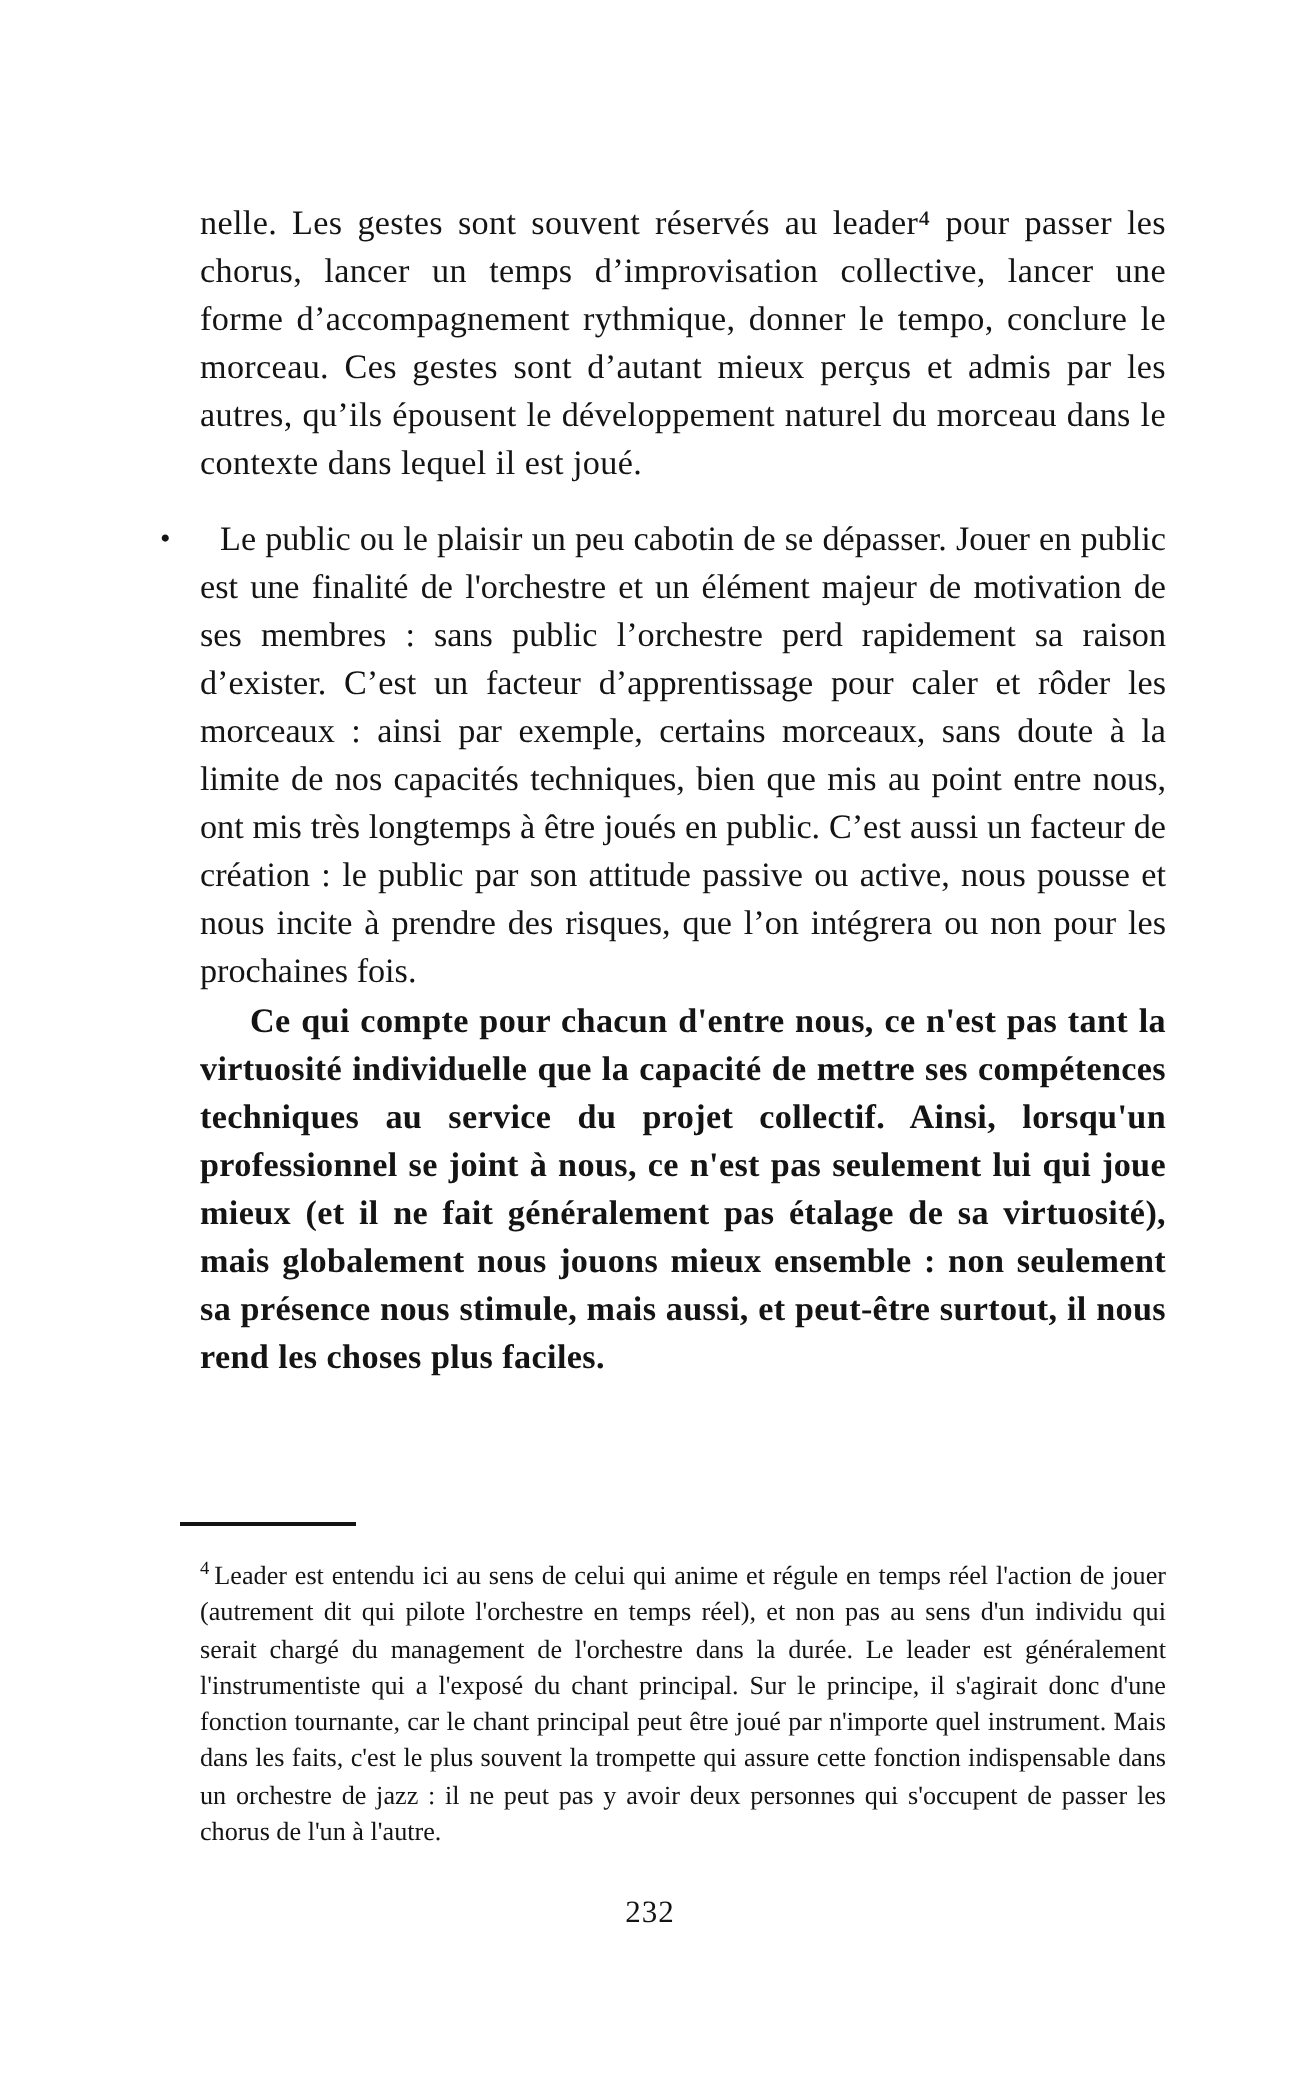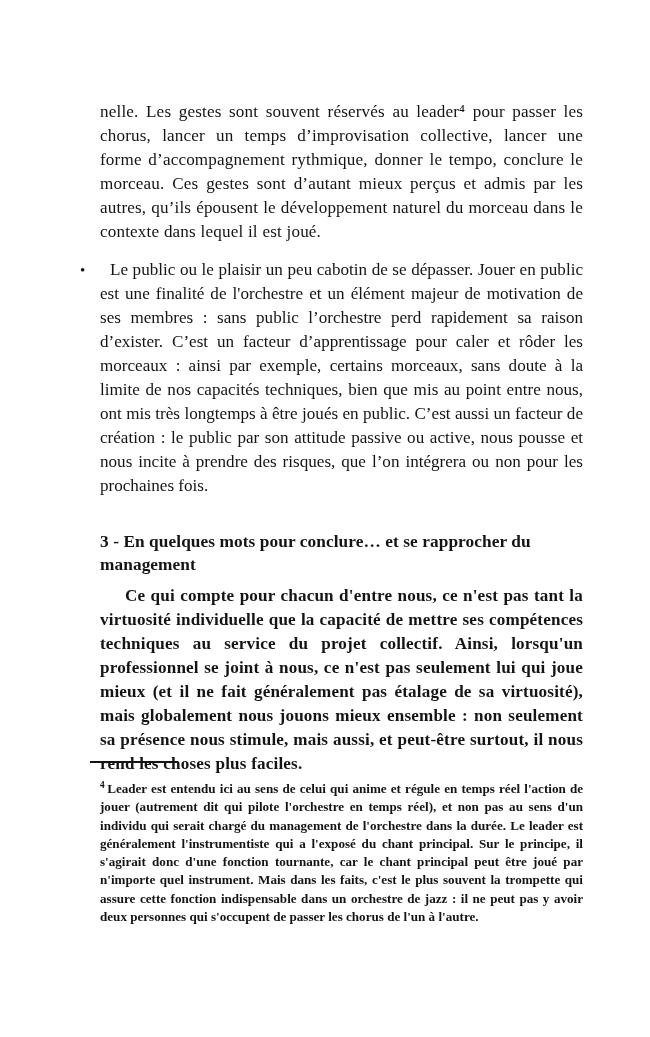"3 - En quelques mots" h2.heading { html: <h2>3 - En quelques mots pour conclure… et se rapprocher du management</h2> -> none }
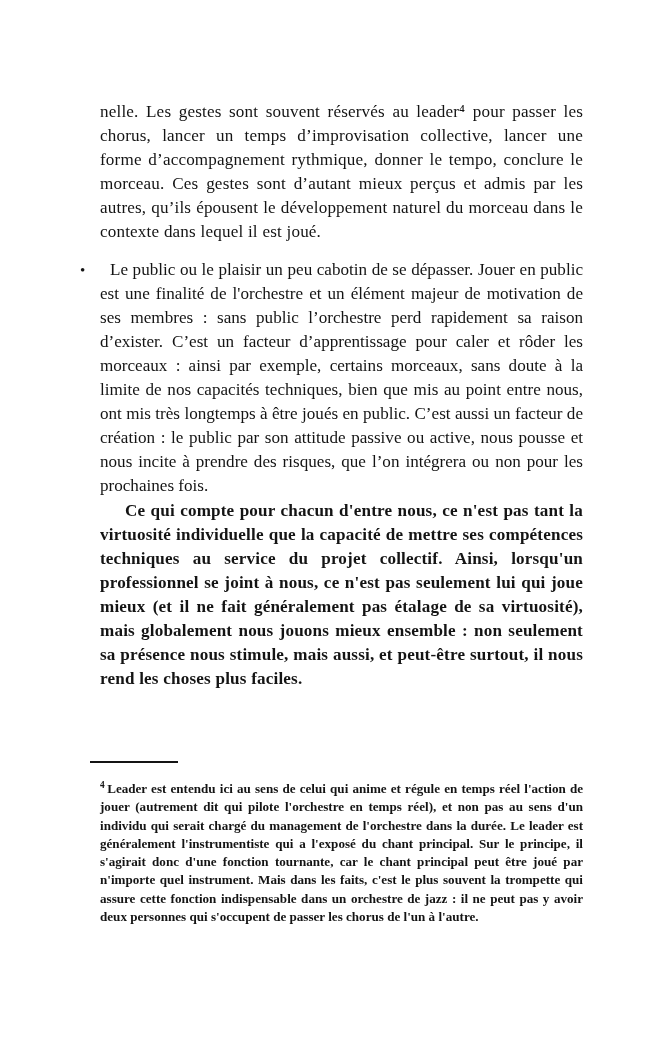"4 Leader est entendu ici" .footnote-text { font-weight: bold -> none }
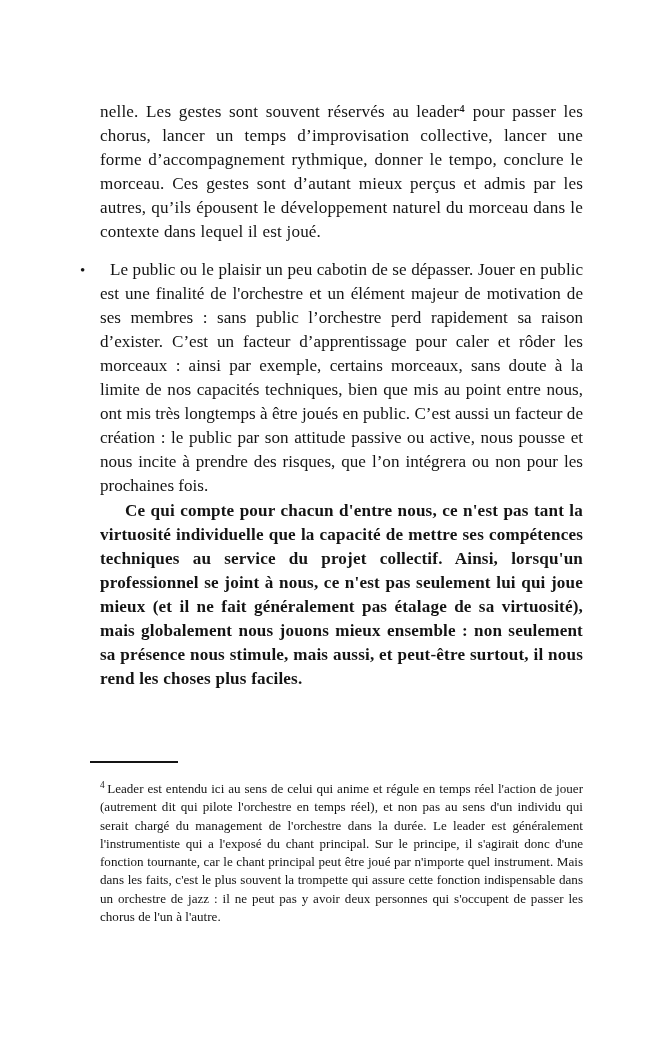"232" div.page-number { html: none -> <div>232</div> }
